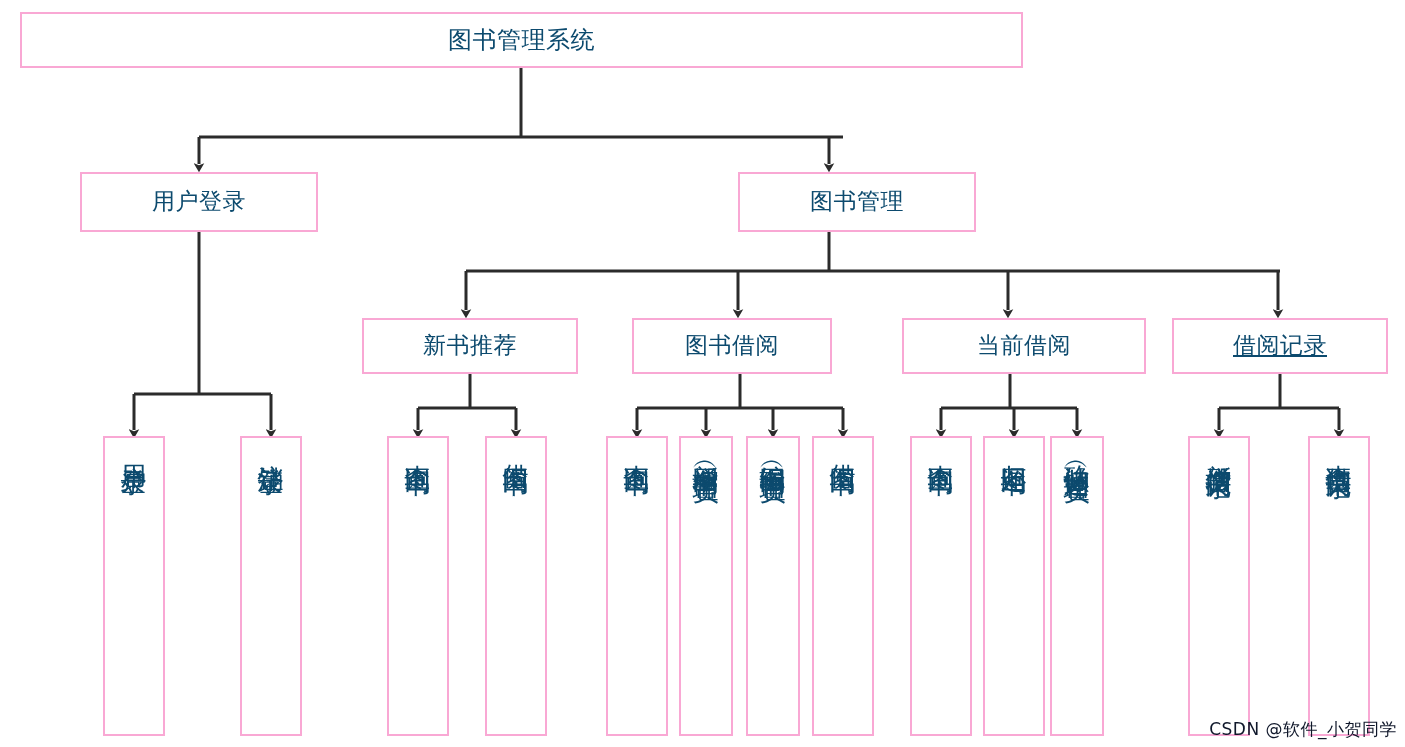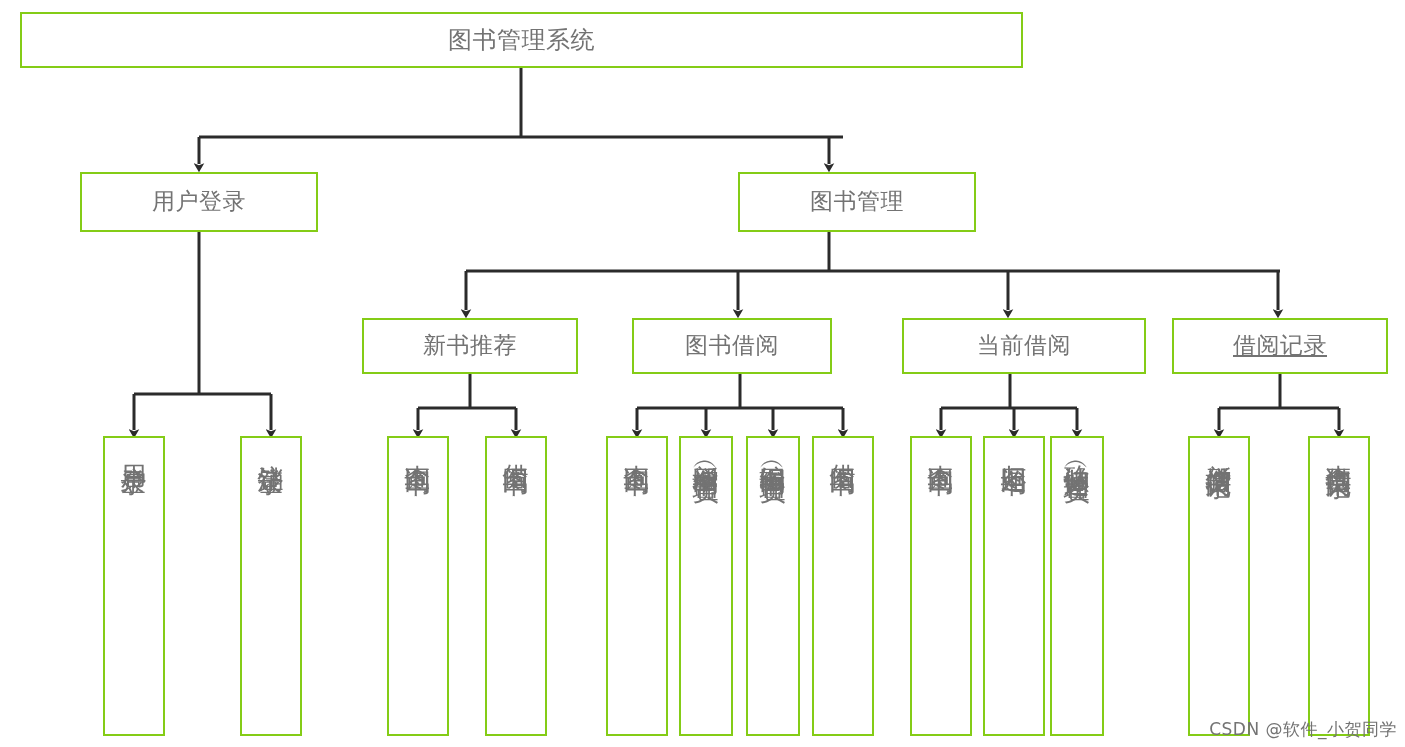"图书管理系统" .node { border: 2px solid #84cc16 -> 2px solid #f9a8d4; color: #737373 -> #0c4a6e }
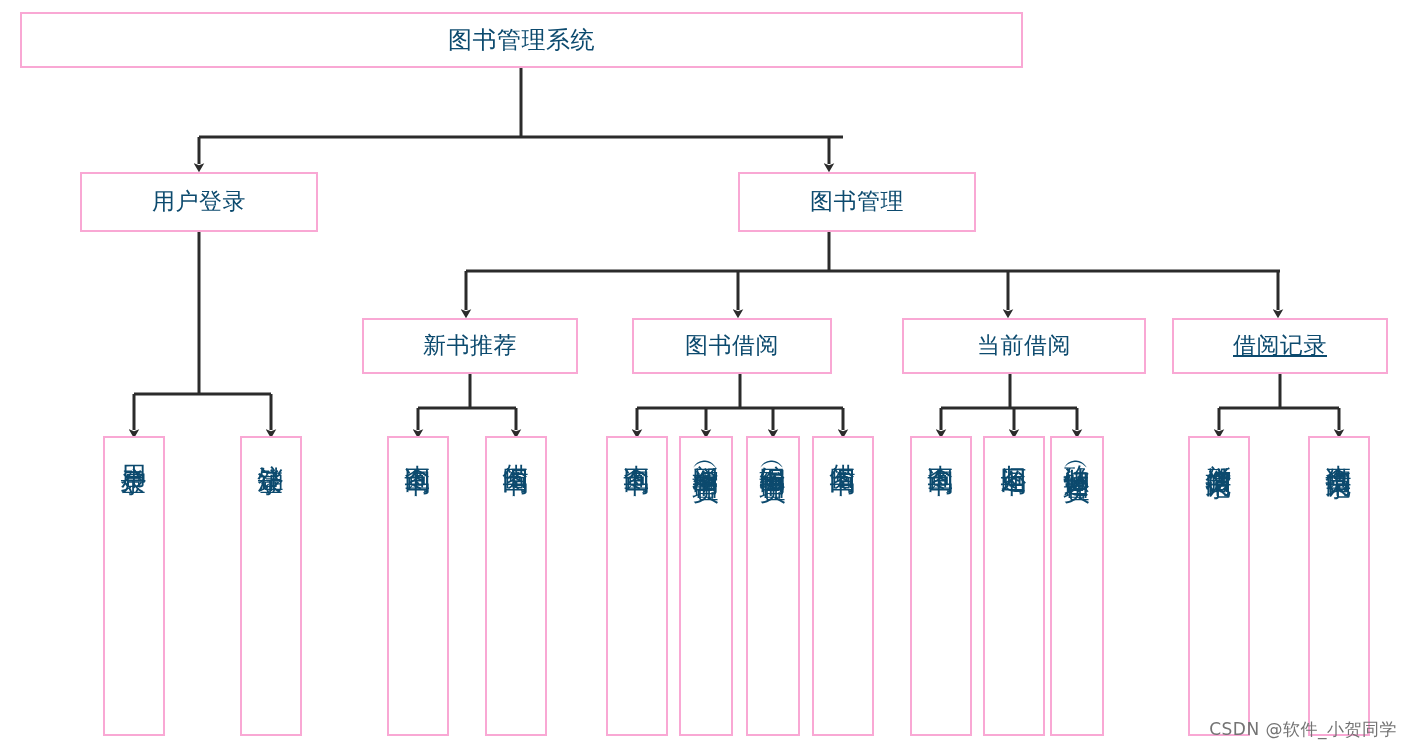"CSDN @软件_小贺同学" #watermark { color: #737373 -> #0f172a }
